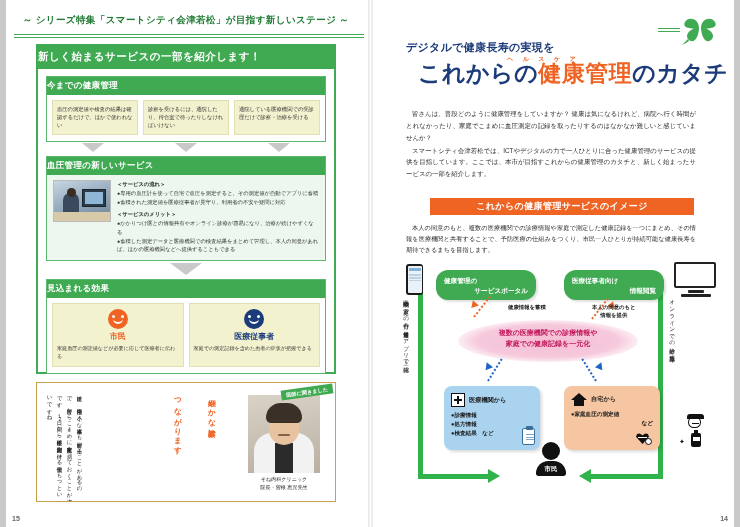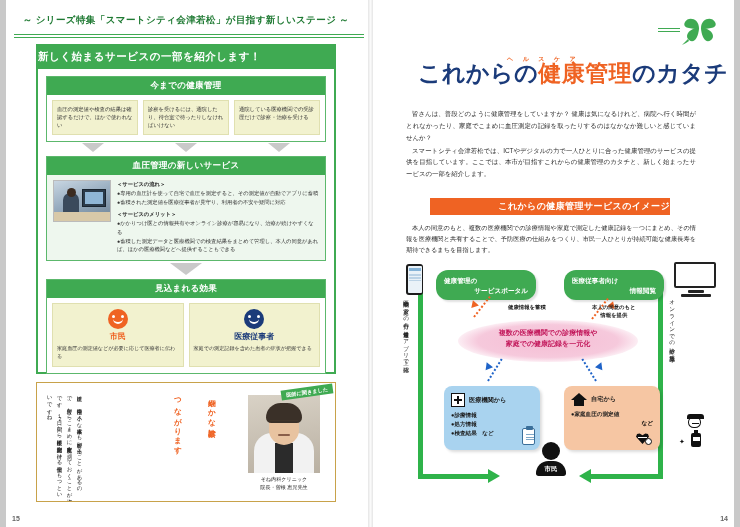"デジタルで健康長寿の実現を" div.r-title-small { html: none -> <div>デジタルで健康長寿の実現を</div> }
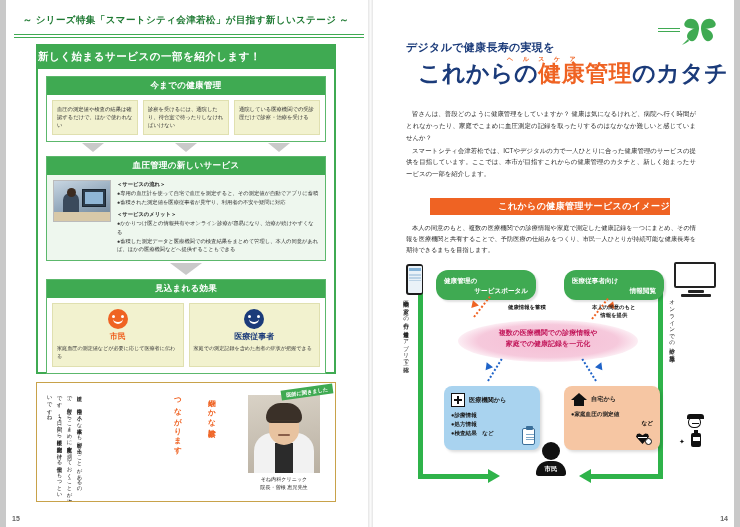"今までの健康管理" .sub-head { text-align: center -> left }
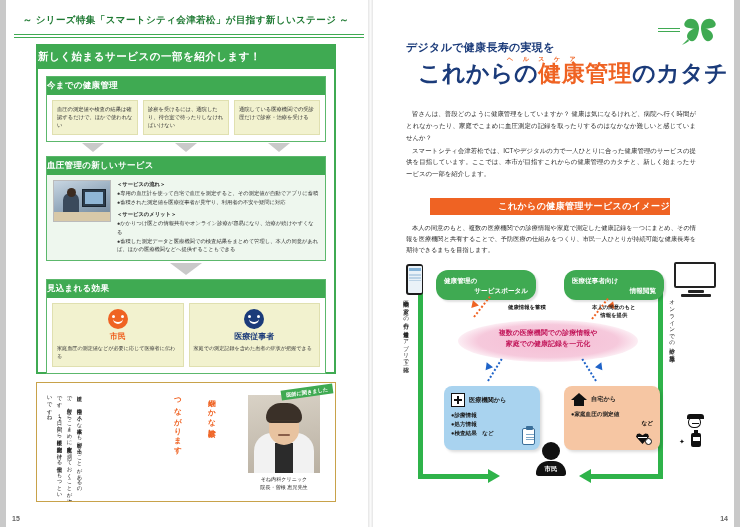"これからの健康管理サービスのイメージ" .orange-banner { text-align: right -> center; width: 240px -> 264px }
